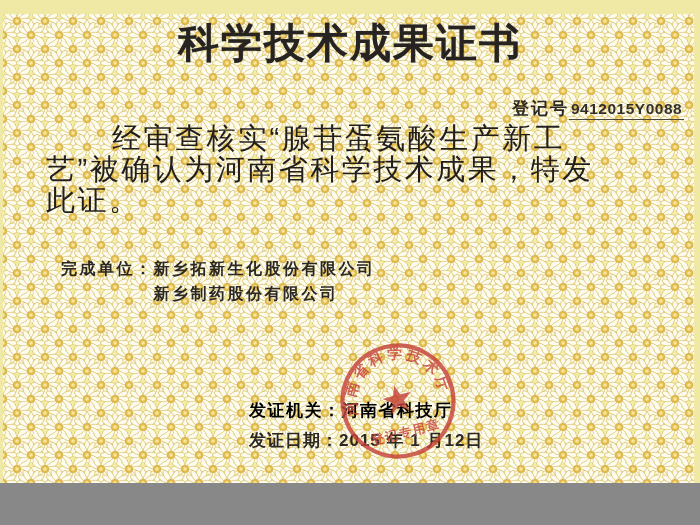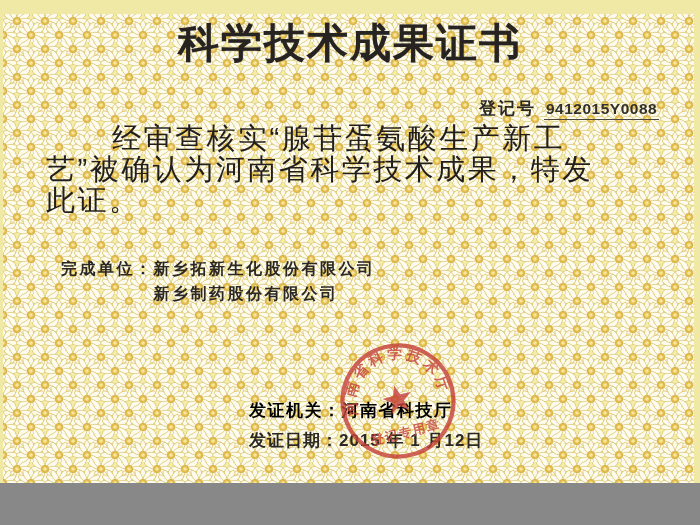"登记号" .reg-line { padding-left: none -> 33px }
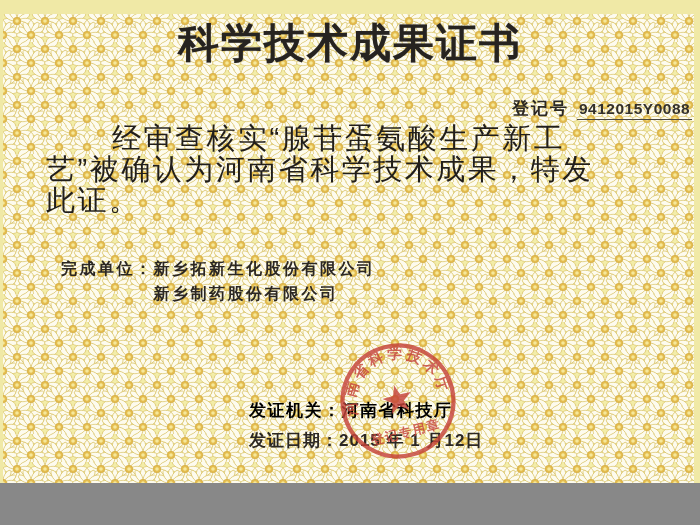"9412015Y0088" .reg-number { margin-left: 8px -> none }
